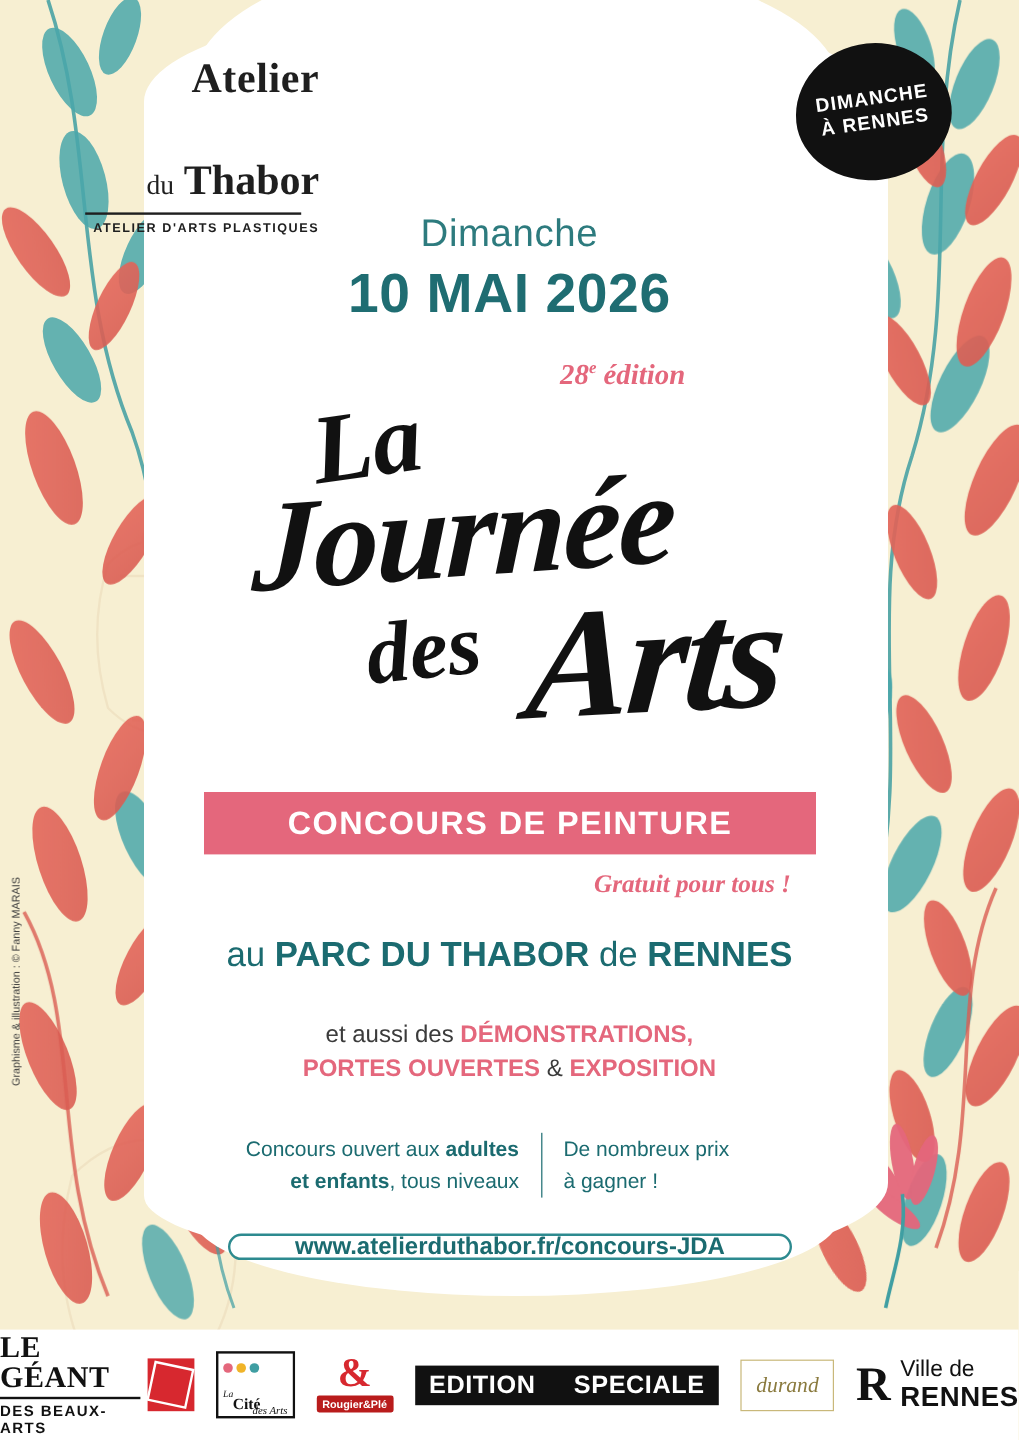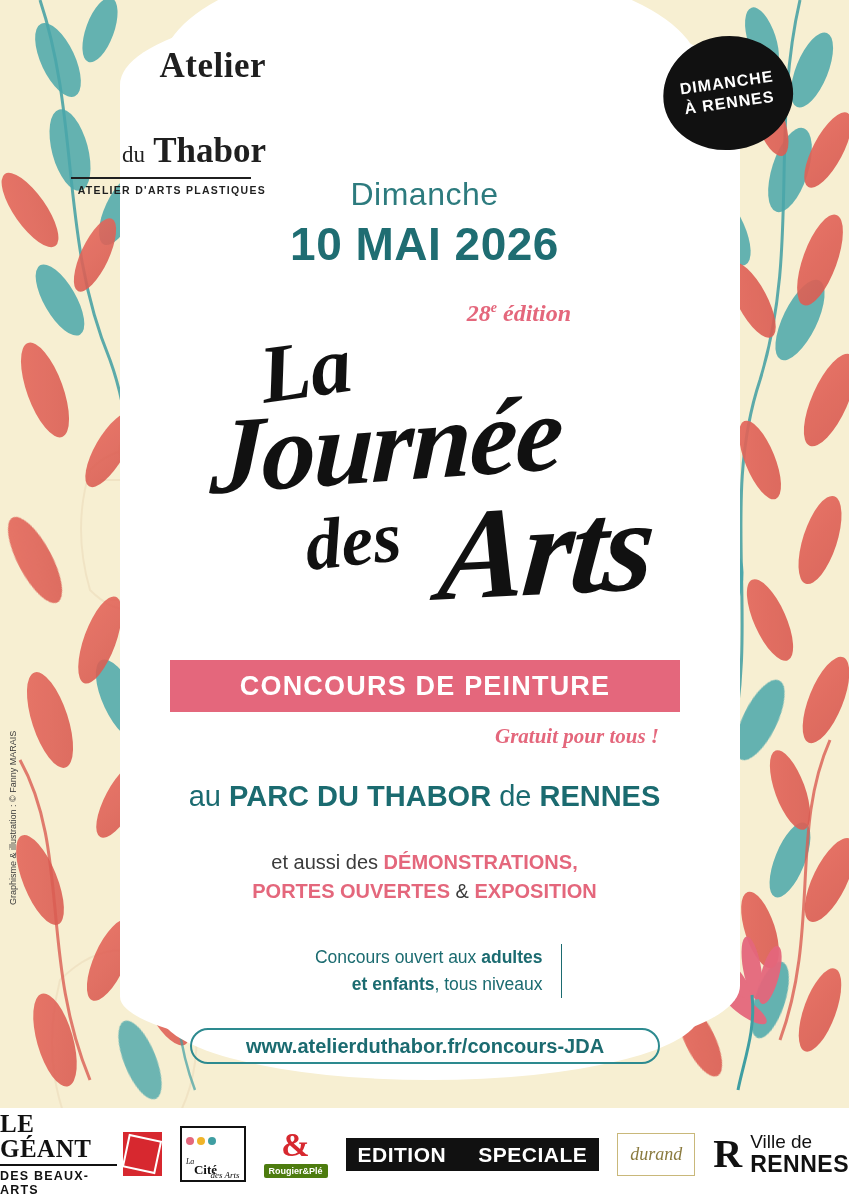"De nombreux prix" div.c2 { html: none -> <div> <span>De nombreux prix</span><br> <span>à gagner !</span> </div> }
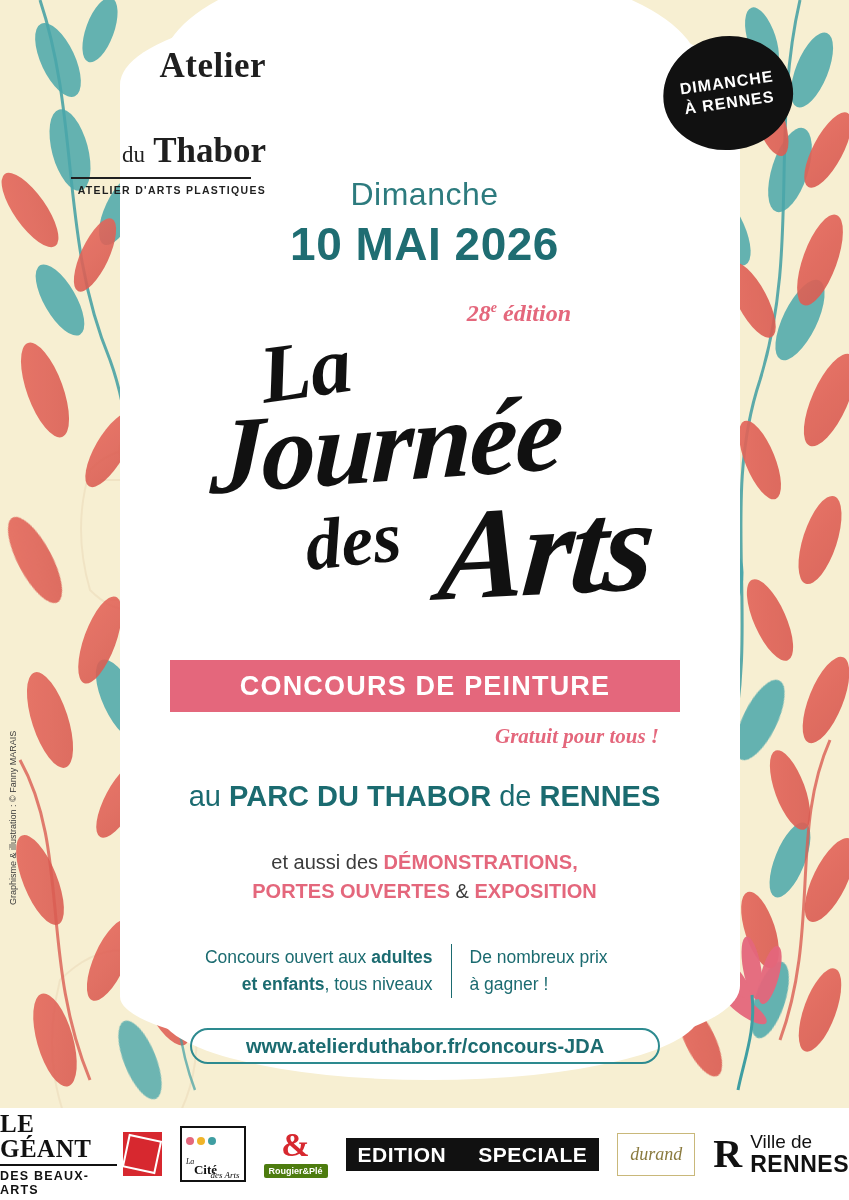"www.atelierduthabor.fr/concours-JDA" .urlbar { height: 36px -> 22px }
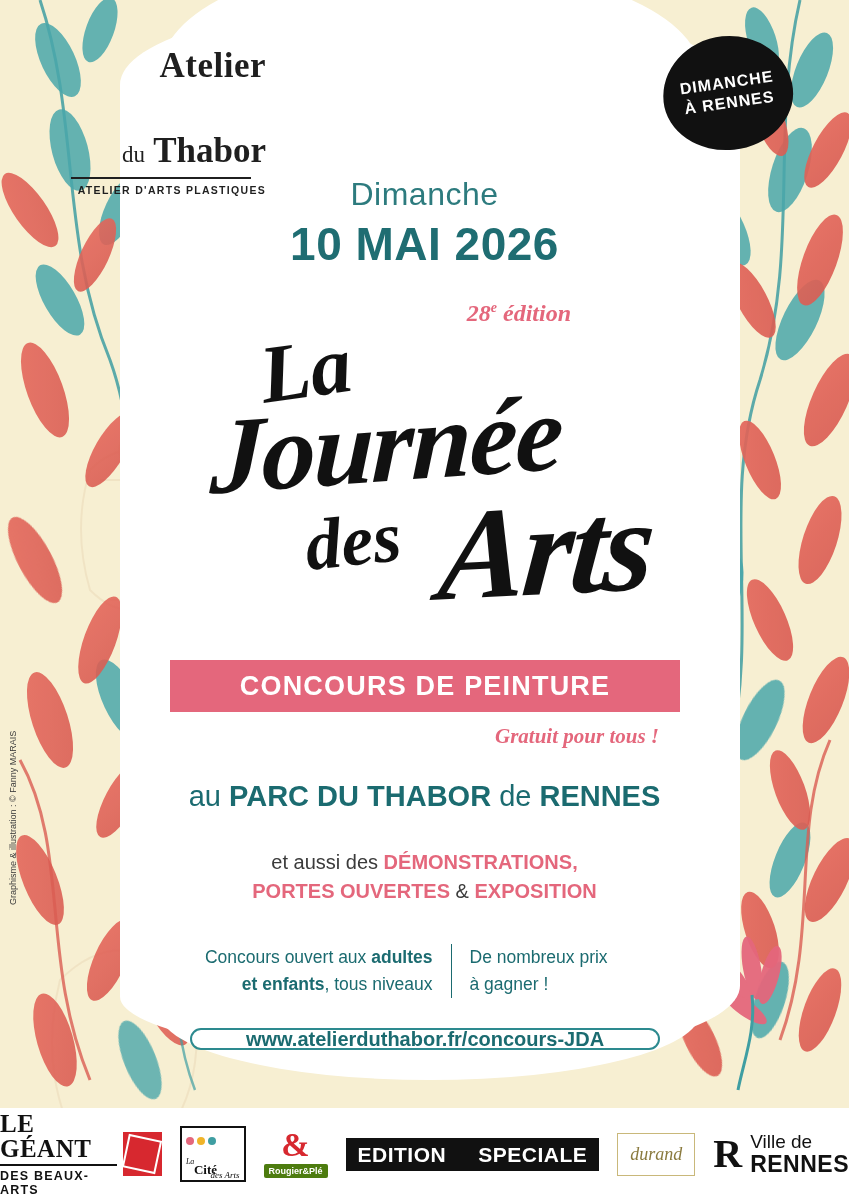"Rougier&Plé" .sp-rougier .nm { background: #4d7c0f -> #b91c1c }
